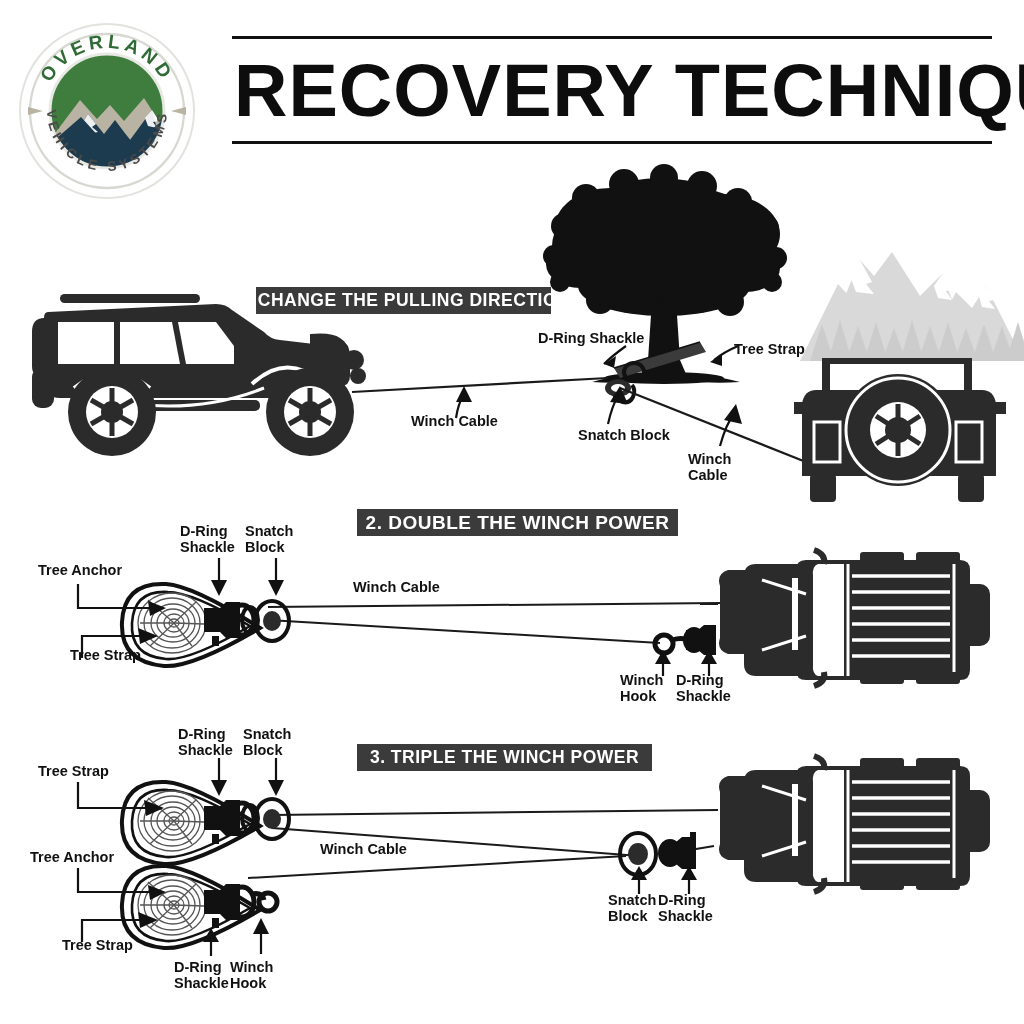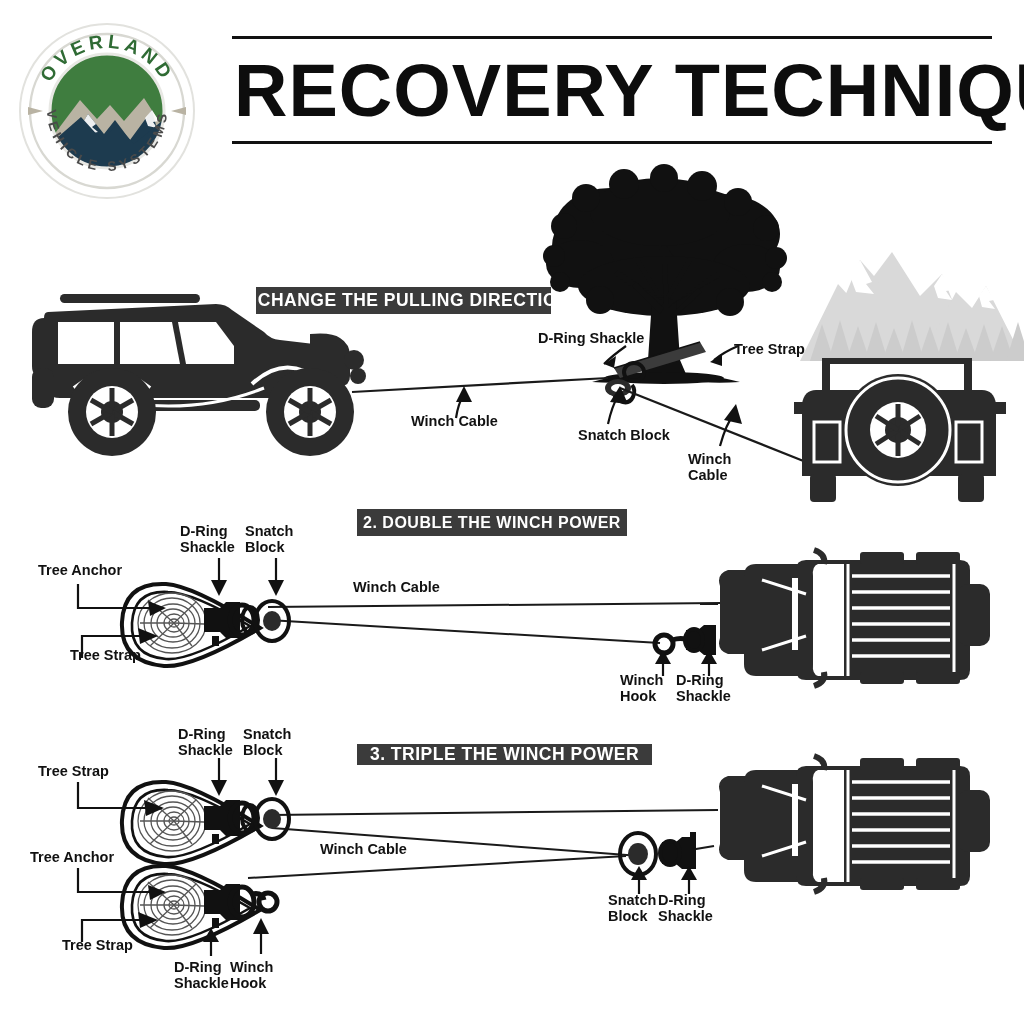"2. DOUBLE THE WINCH POWER" #bar2 { font-size: 16px -> 19px; width: 270px -> 321px }
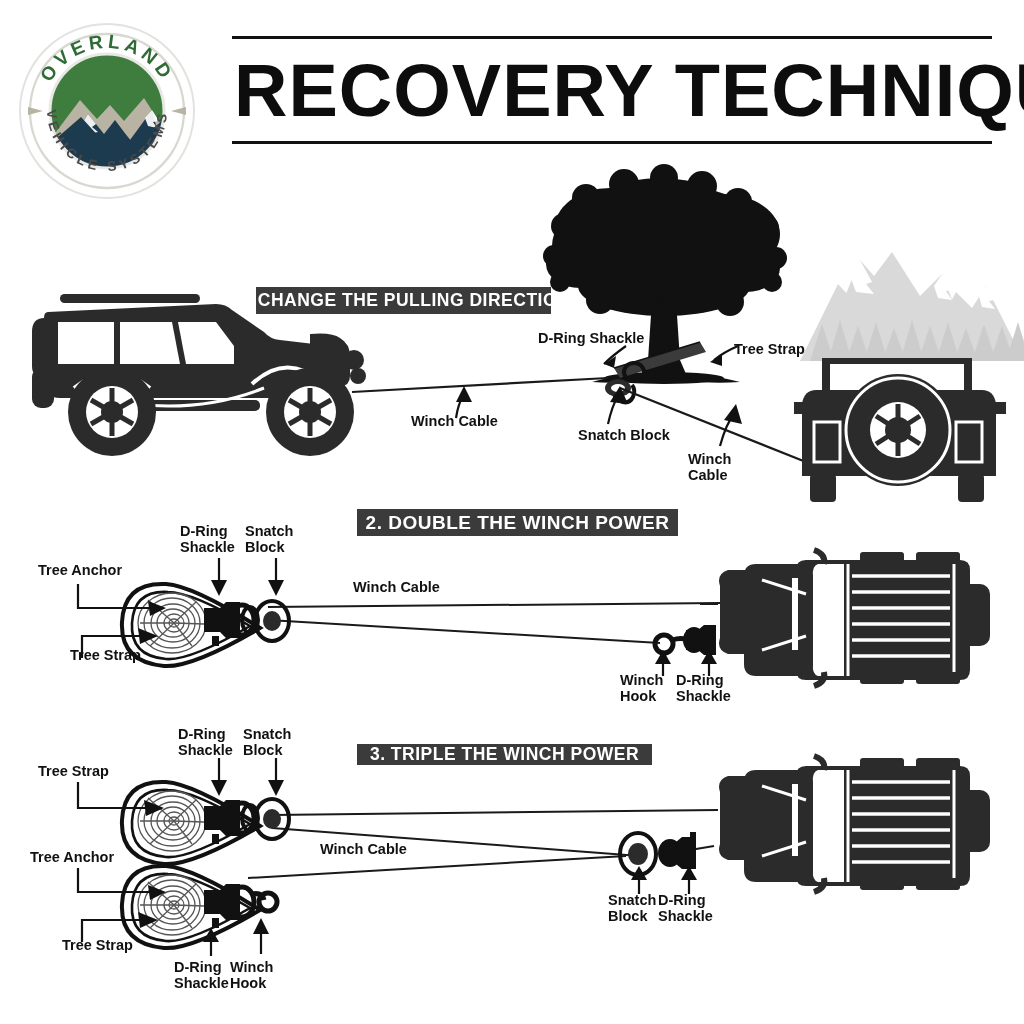"3. TRIPLE THE WINCH POWER" #bar3 { height: 21px -> 27px }
